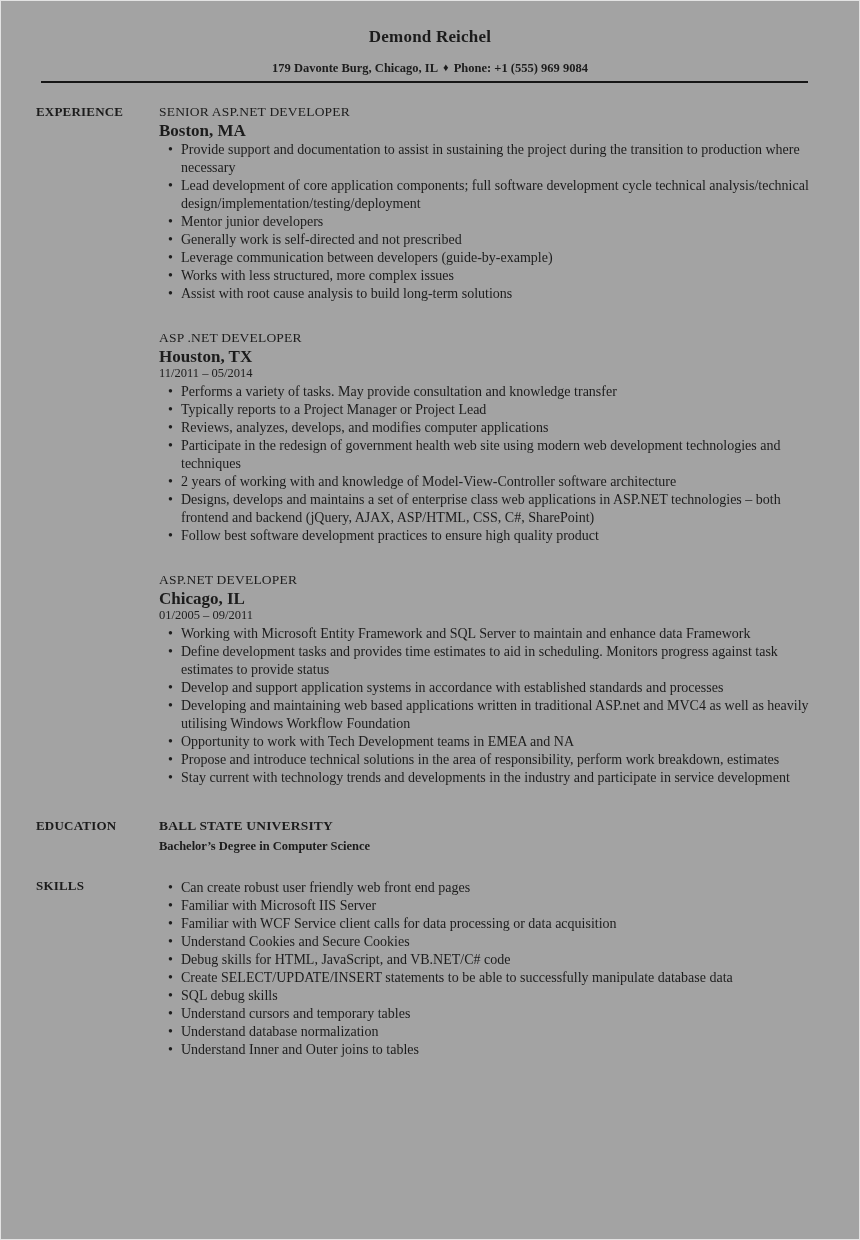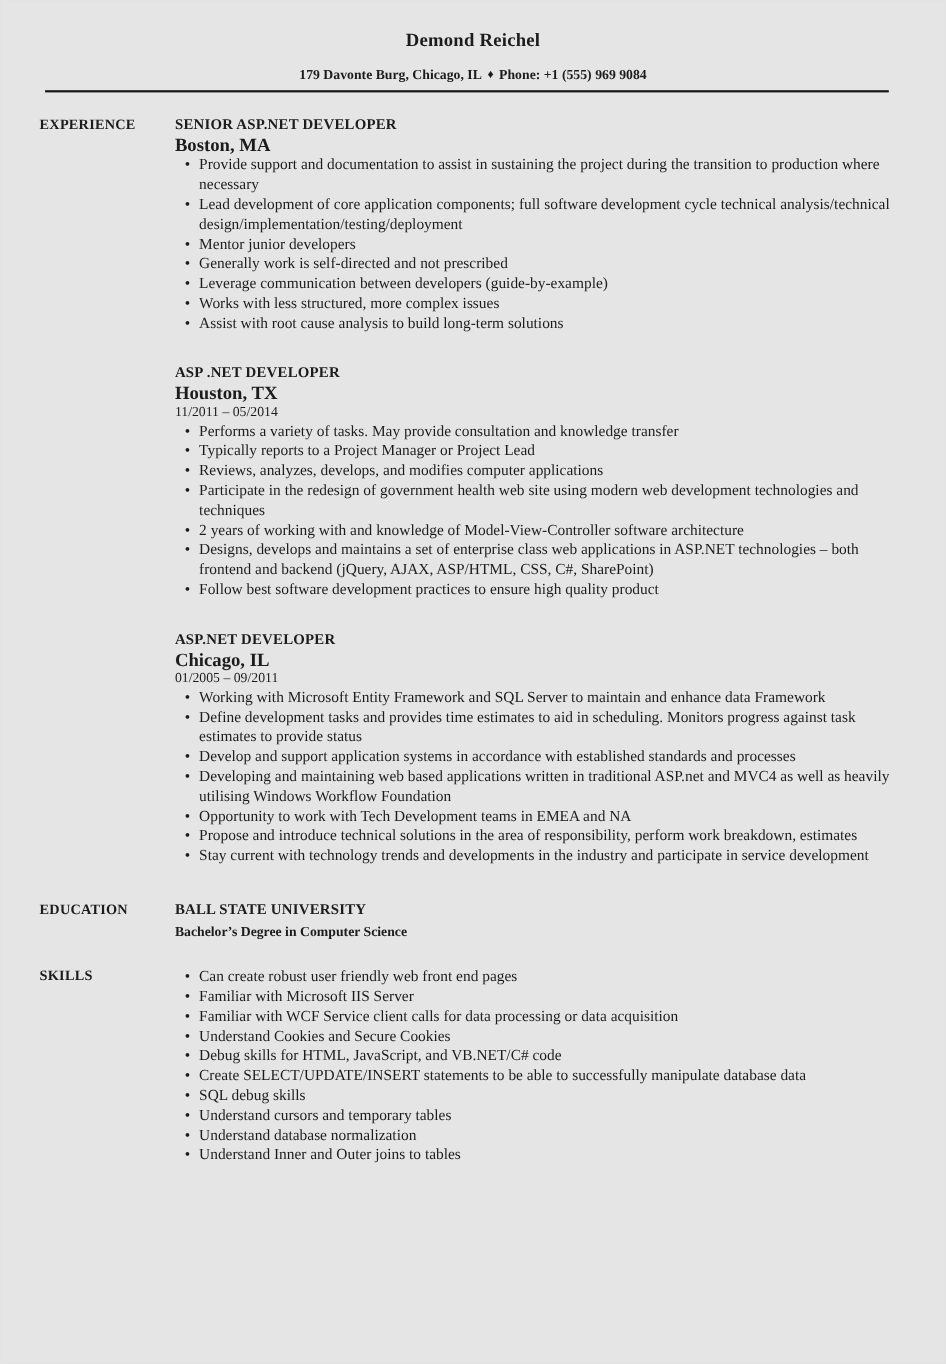"Demond Reichel" .page { background: #e5e5e5 -> #a3a3a3 }
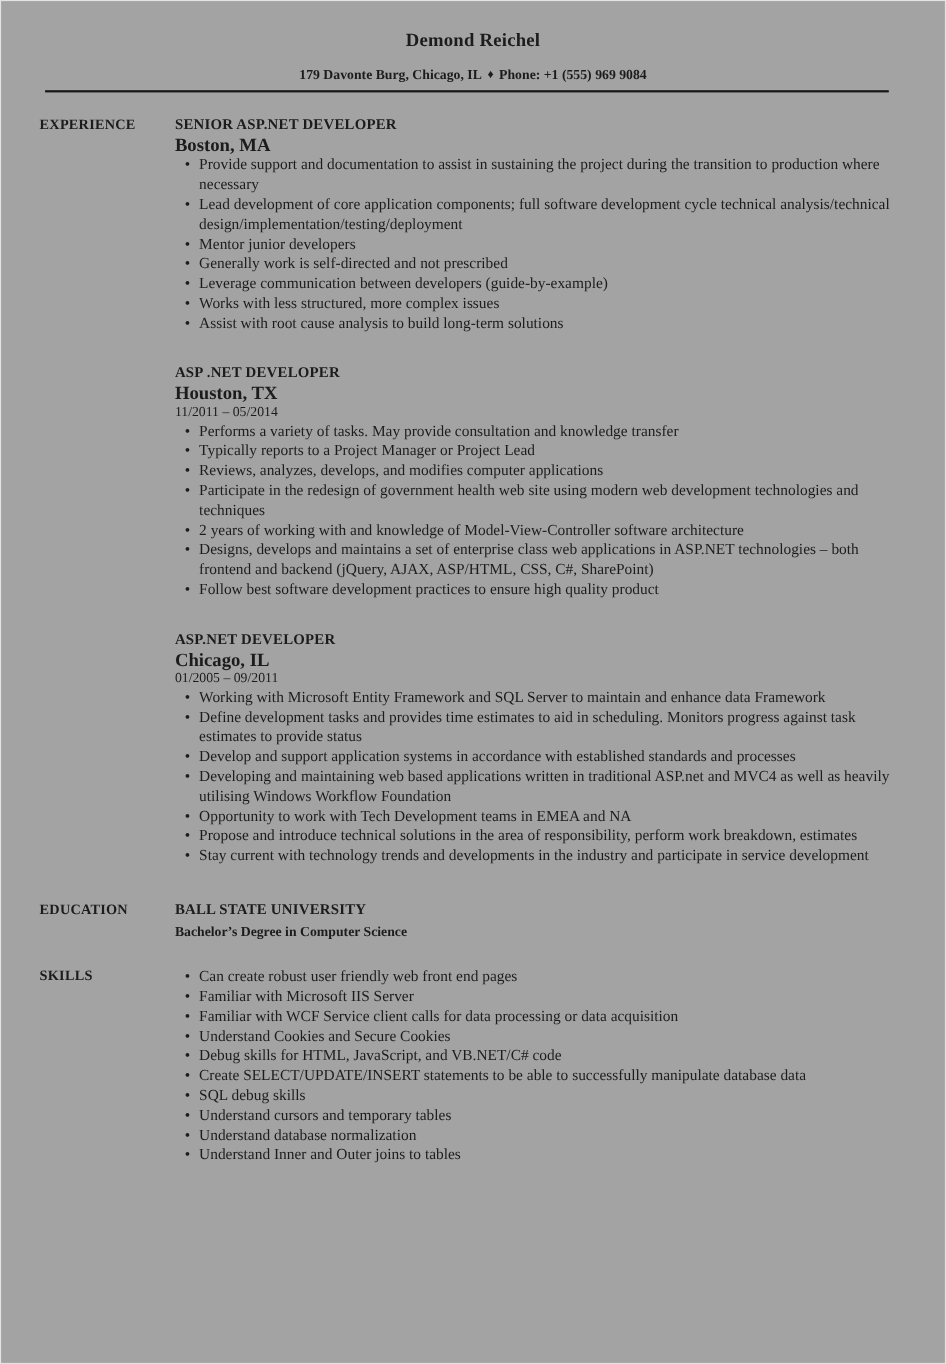"SENIOR ASP.NET DEVELOPER" .job-title { font-weight: bold -> normal }
